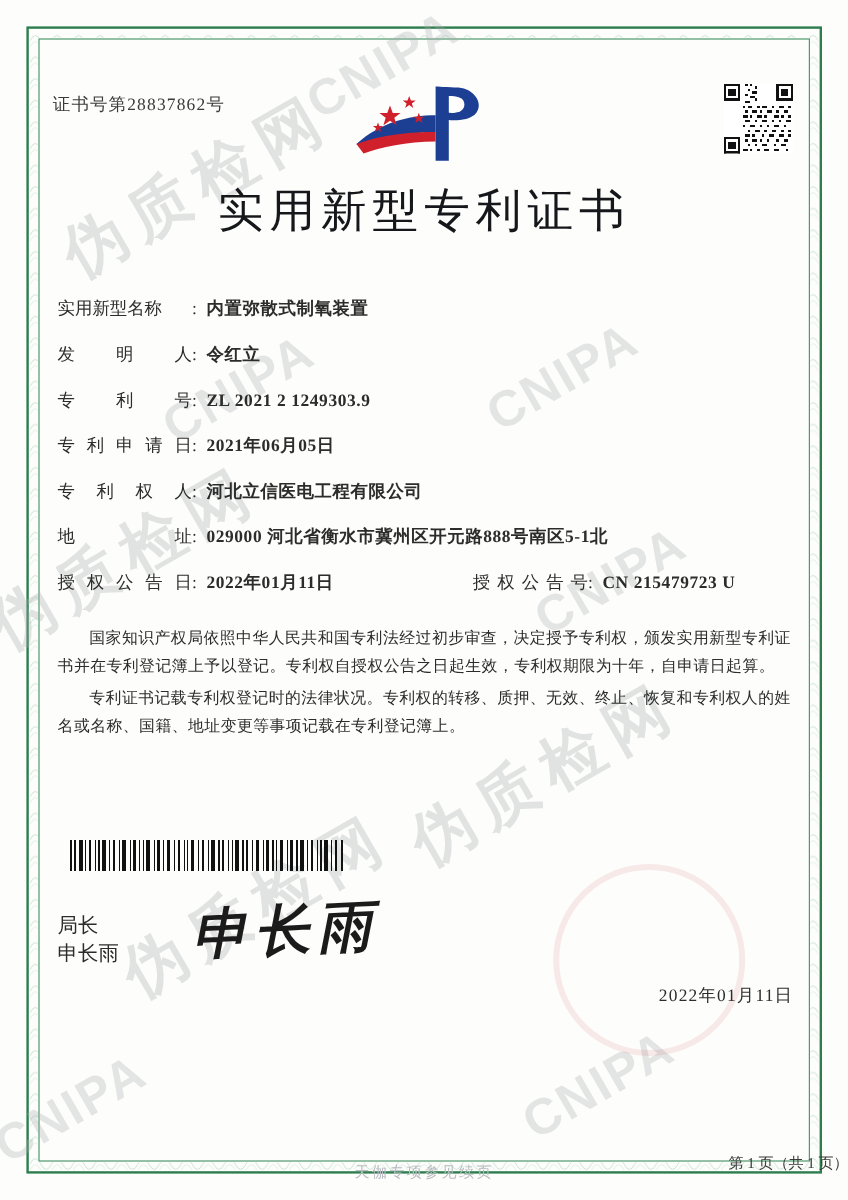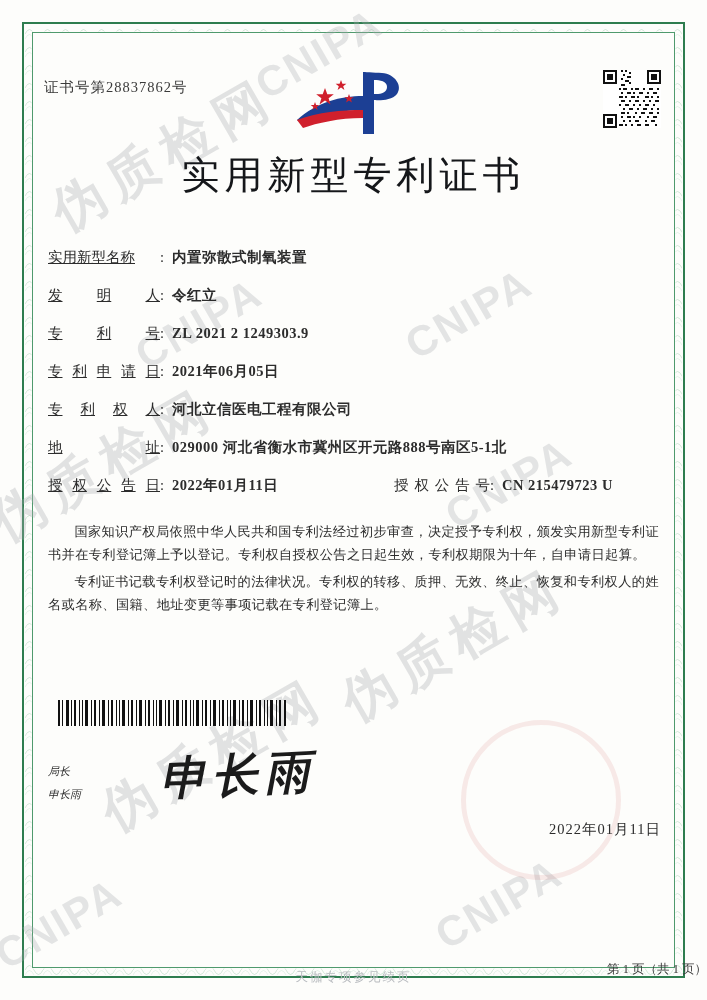"实用新型名称" .f-label { text-decoration: underline -> none }
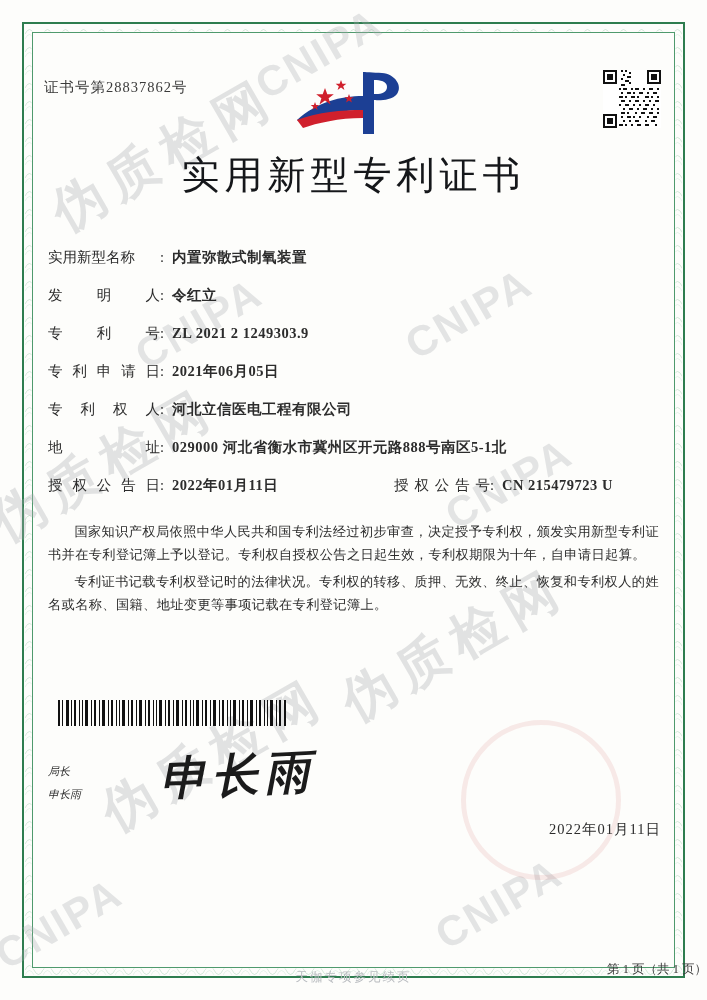"局长" .sign-label { font-size: 11px -> 17px; font-style: italic -> none }
